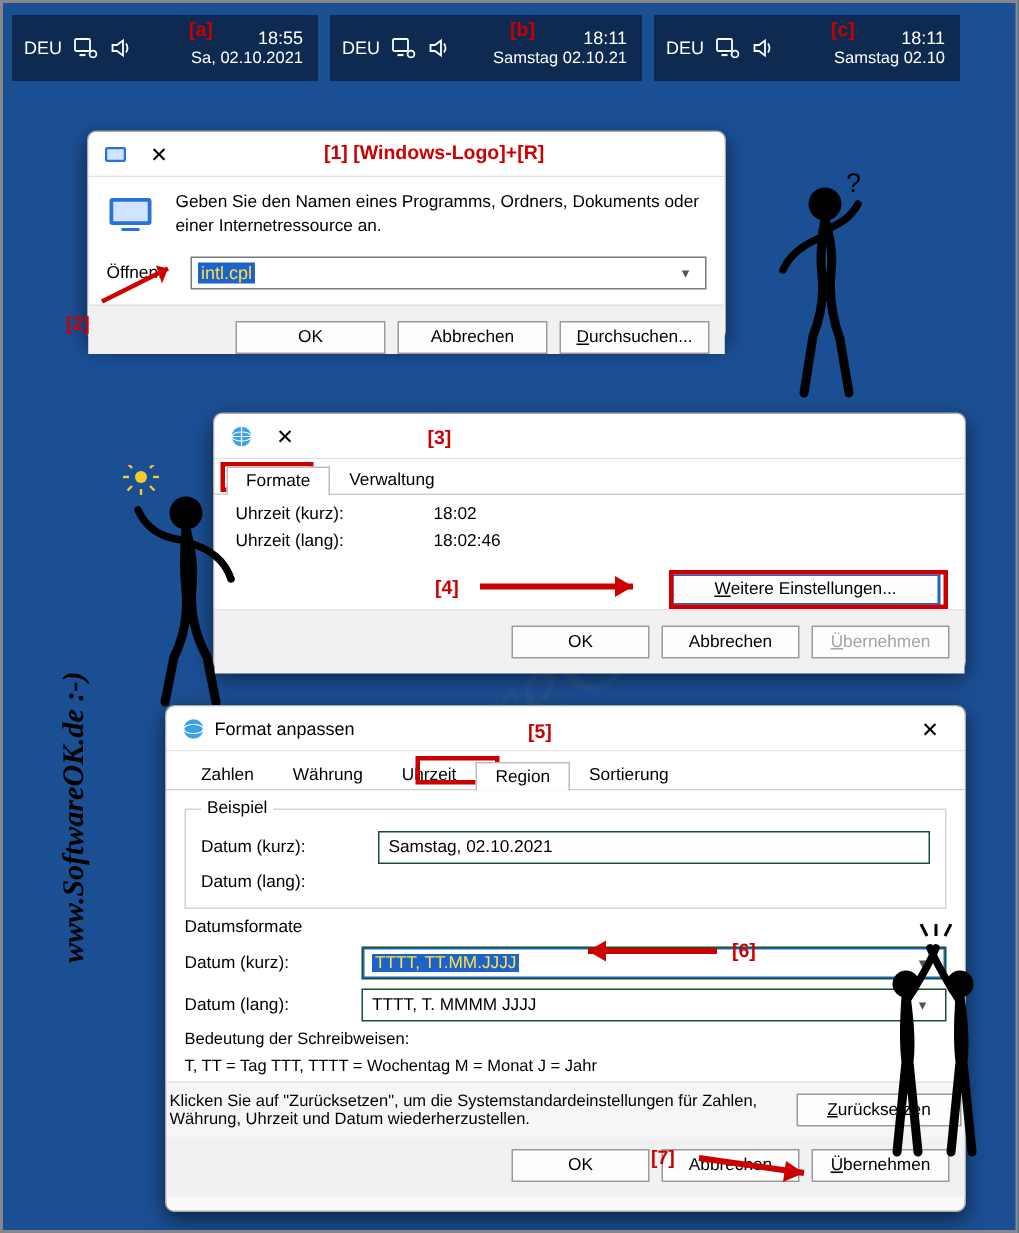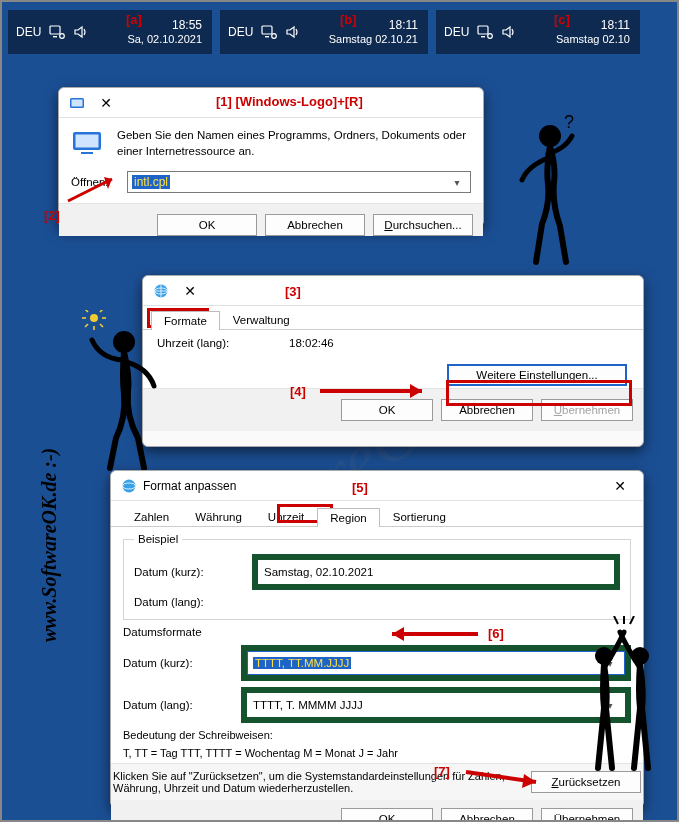"Uhrzeit (kurz):" div.kv-row { html: none -> <div> <span>Uhrzeit (kurz):</span> <span>18:02</span> </div> }
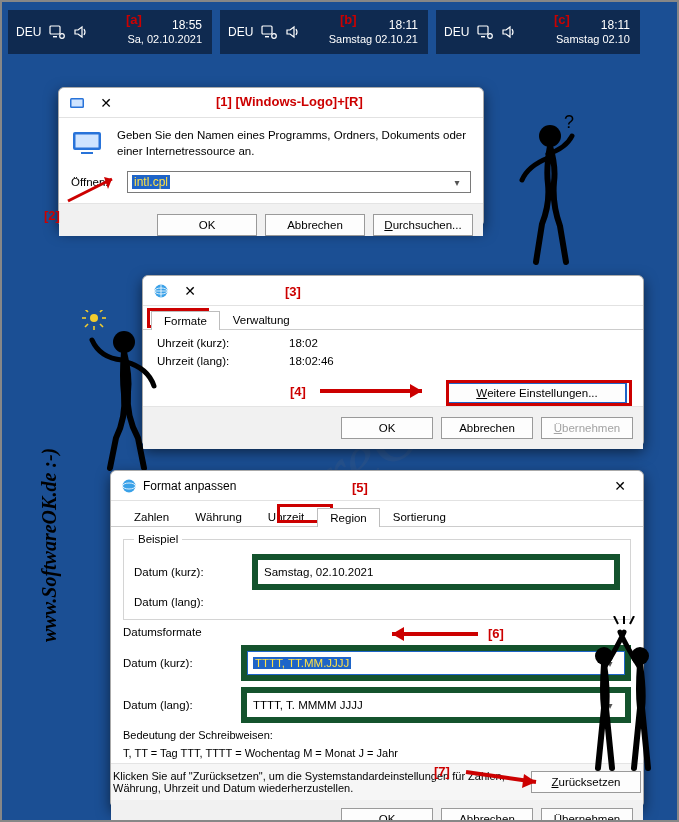"Samstag, 02.10.2021" .frow .v { border: 6px solid #14532d -> 1px solid #14532d; height: 36px -> 22px }
